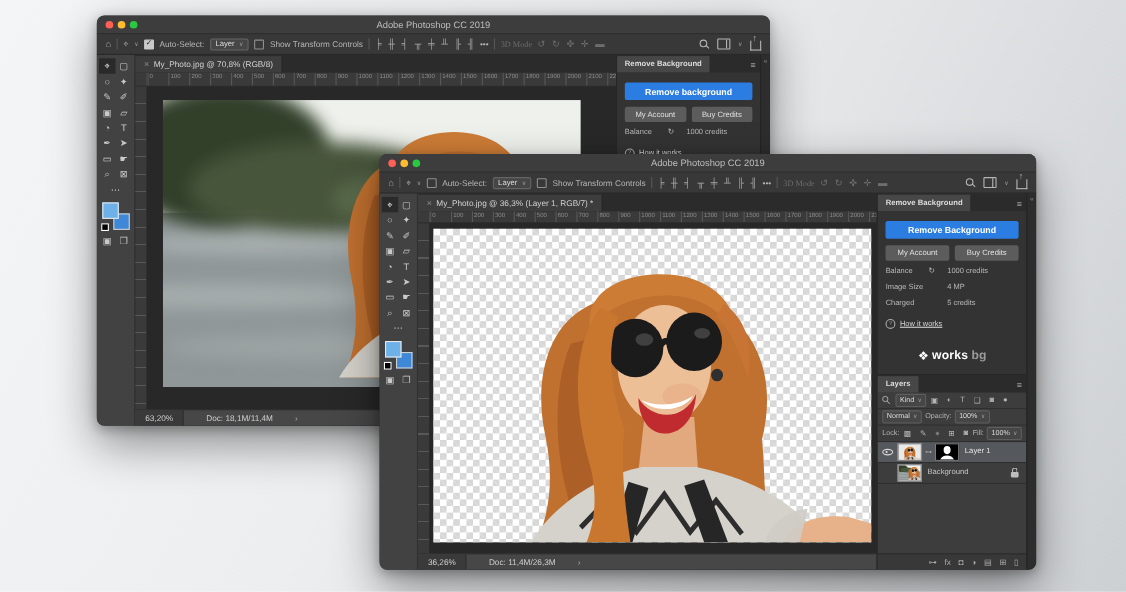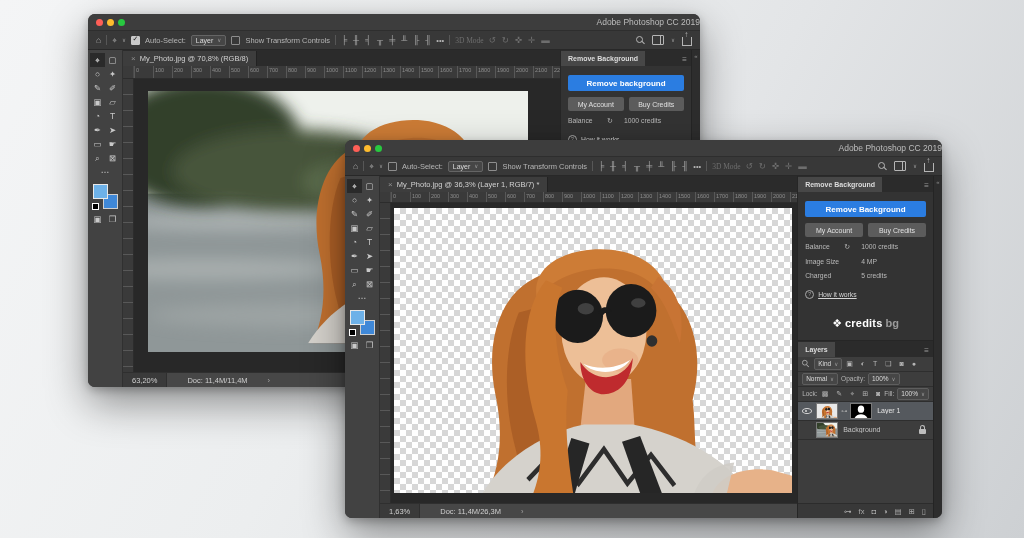"Adobe Photoshop CC 2019" .title { text-align: right -> center }
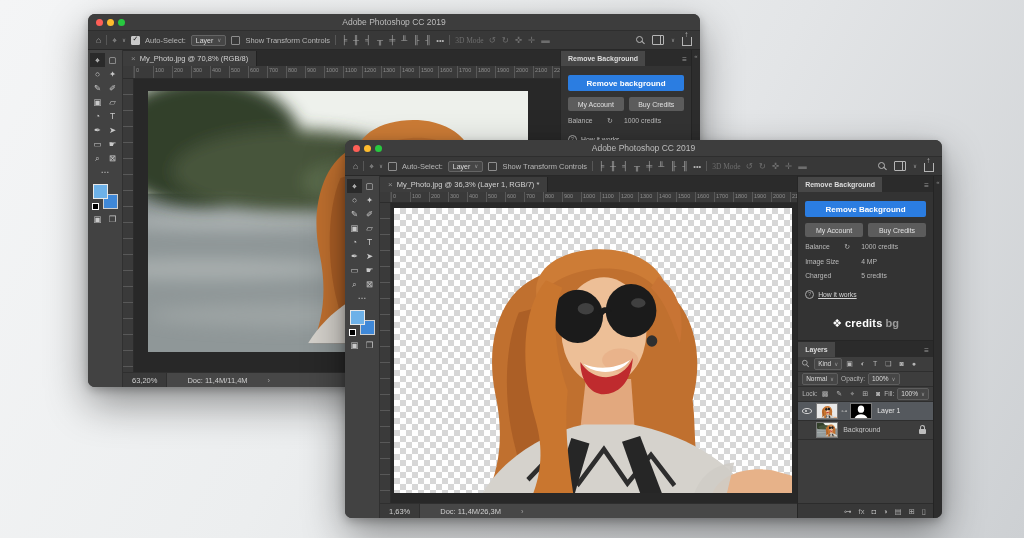"credits" span.w1 { text: credits -> works }
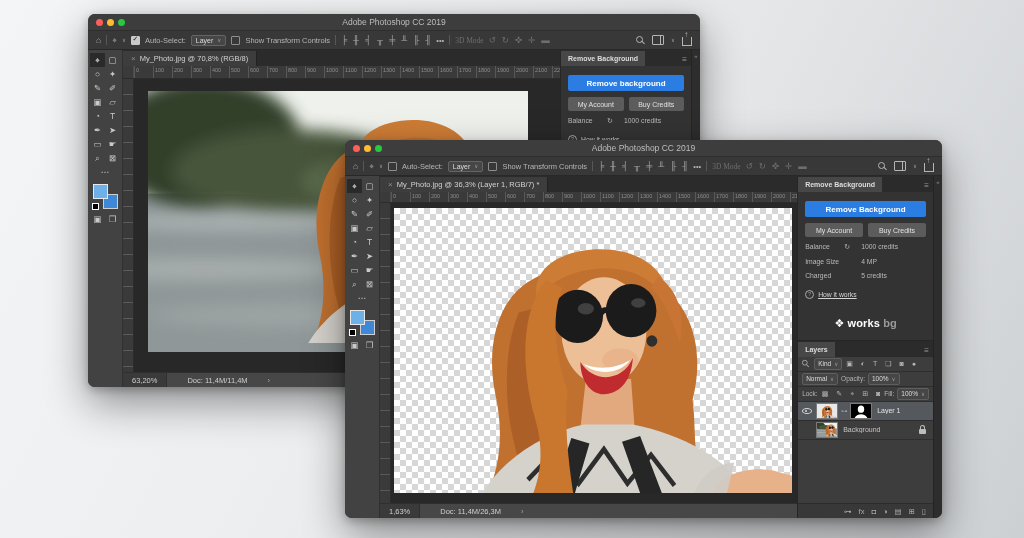"Doc: 11,4M/11,4M" span { text: 11,4M/11,4M -> 18,1M/11,4M }
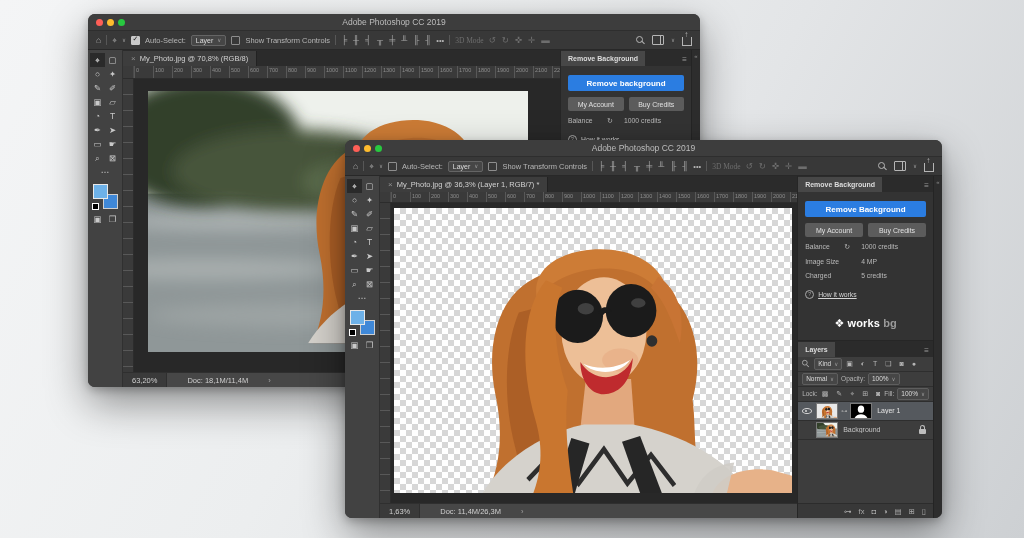"1,63%" span.zoombox { text: 1,63% -> 36,26% }
